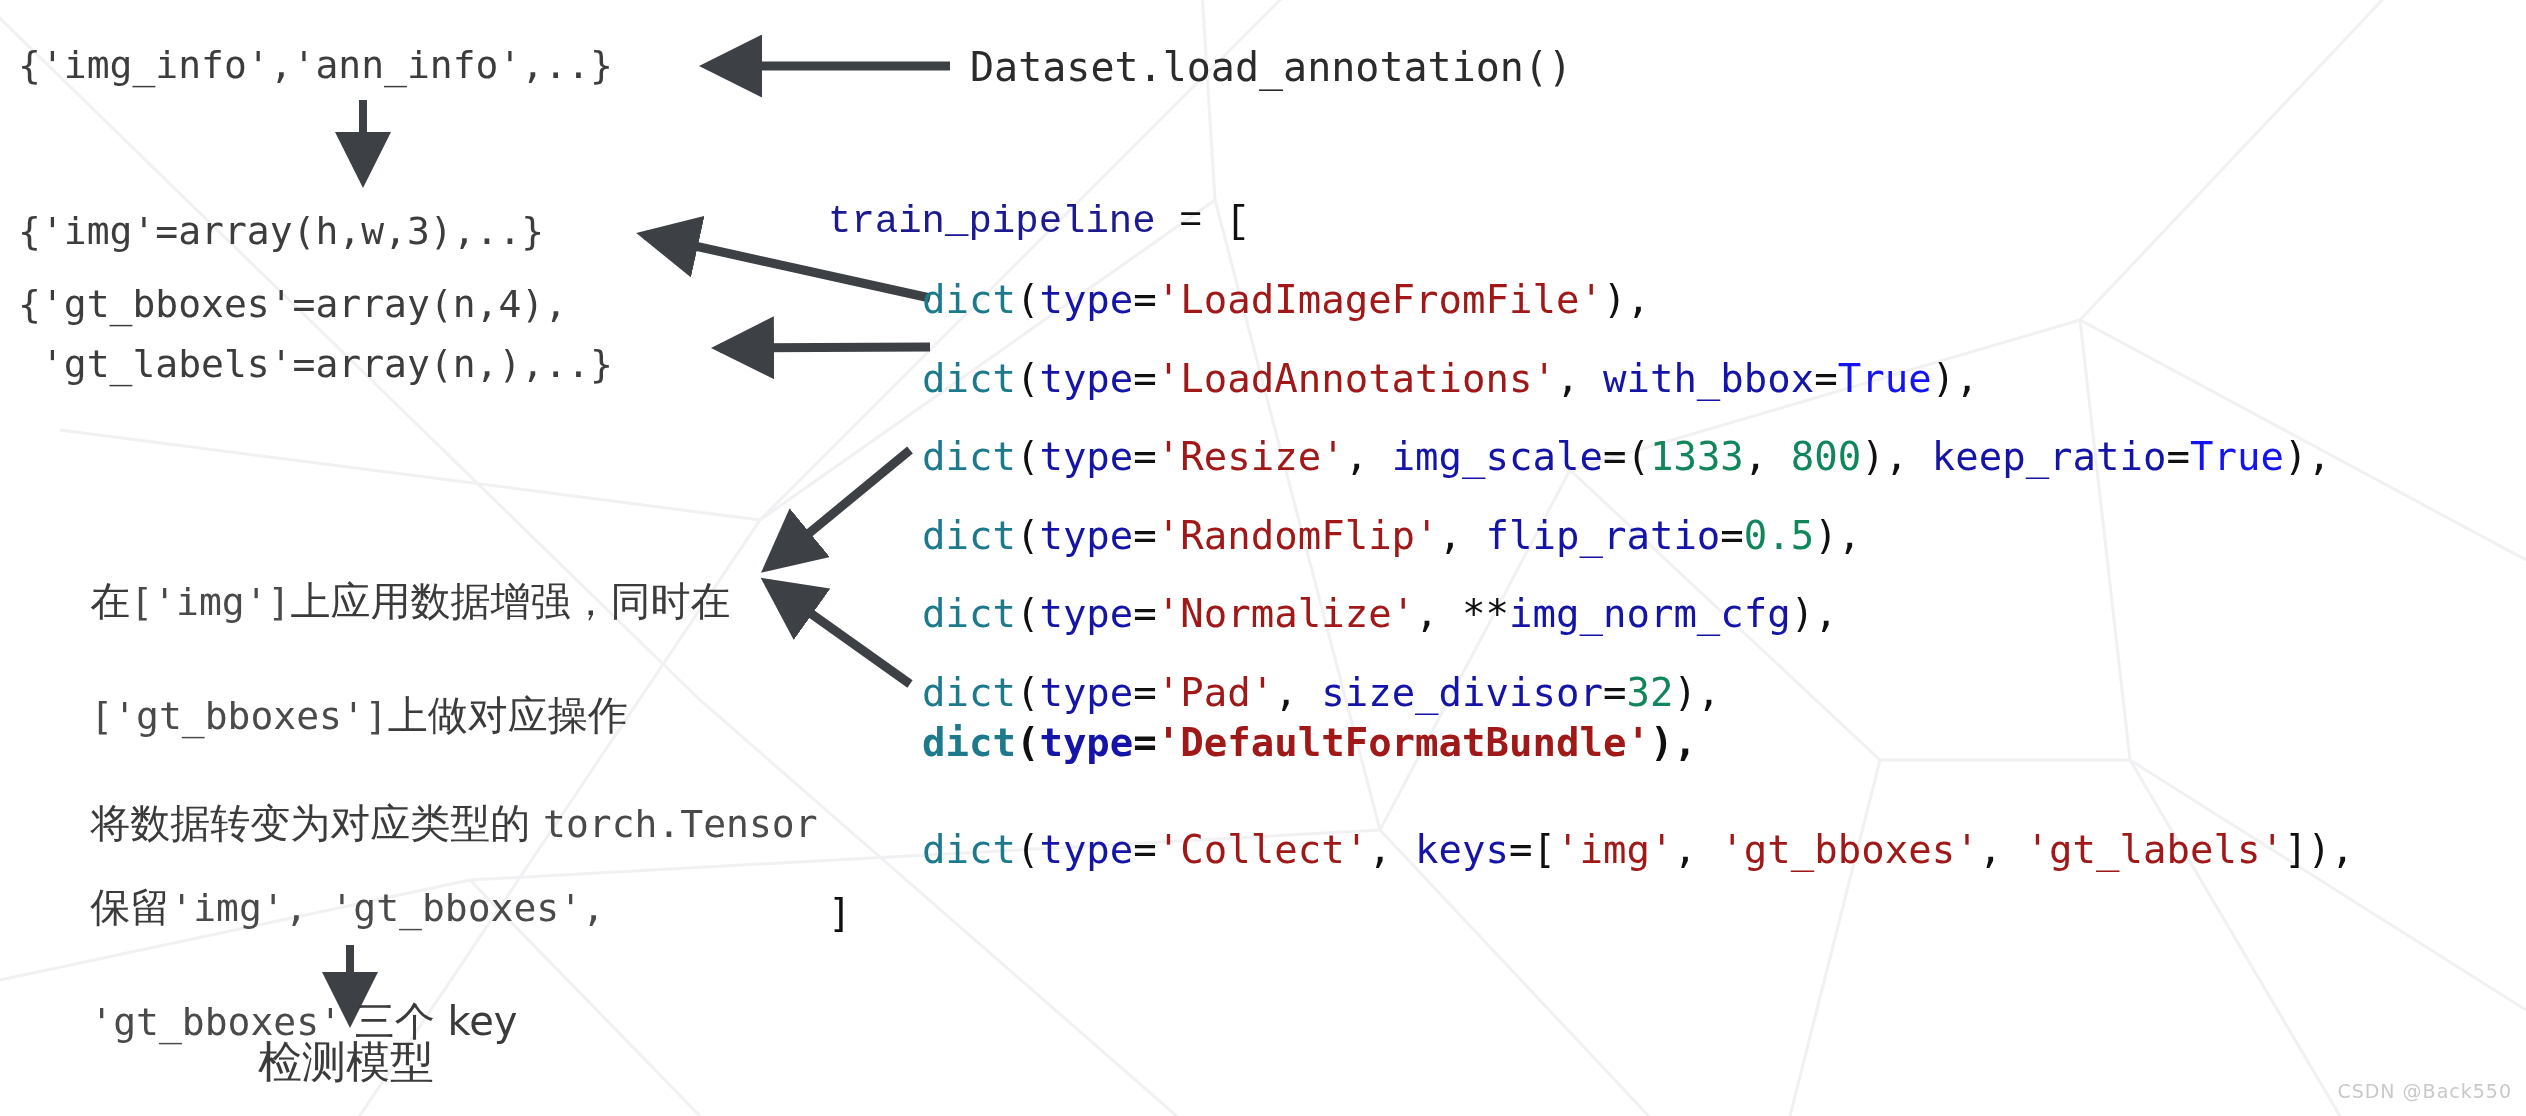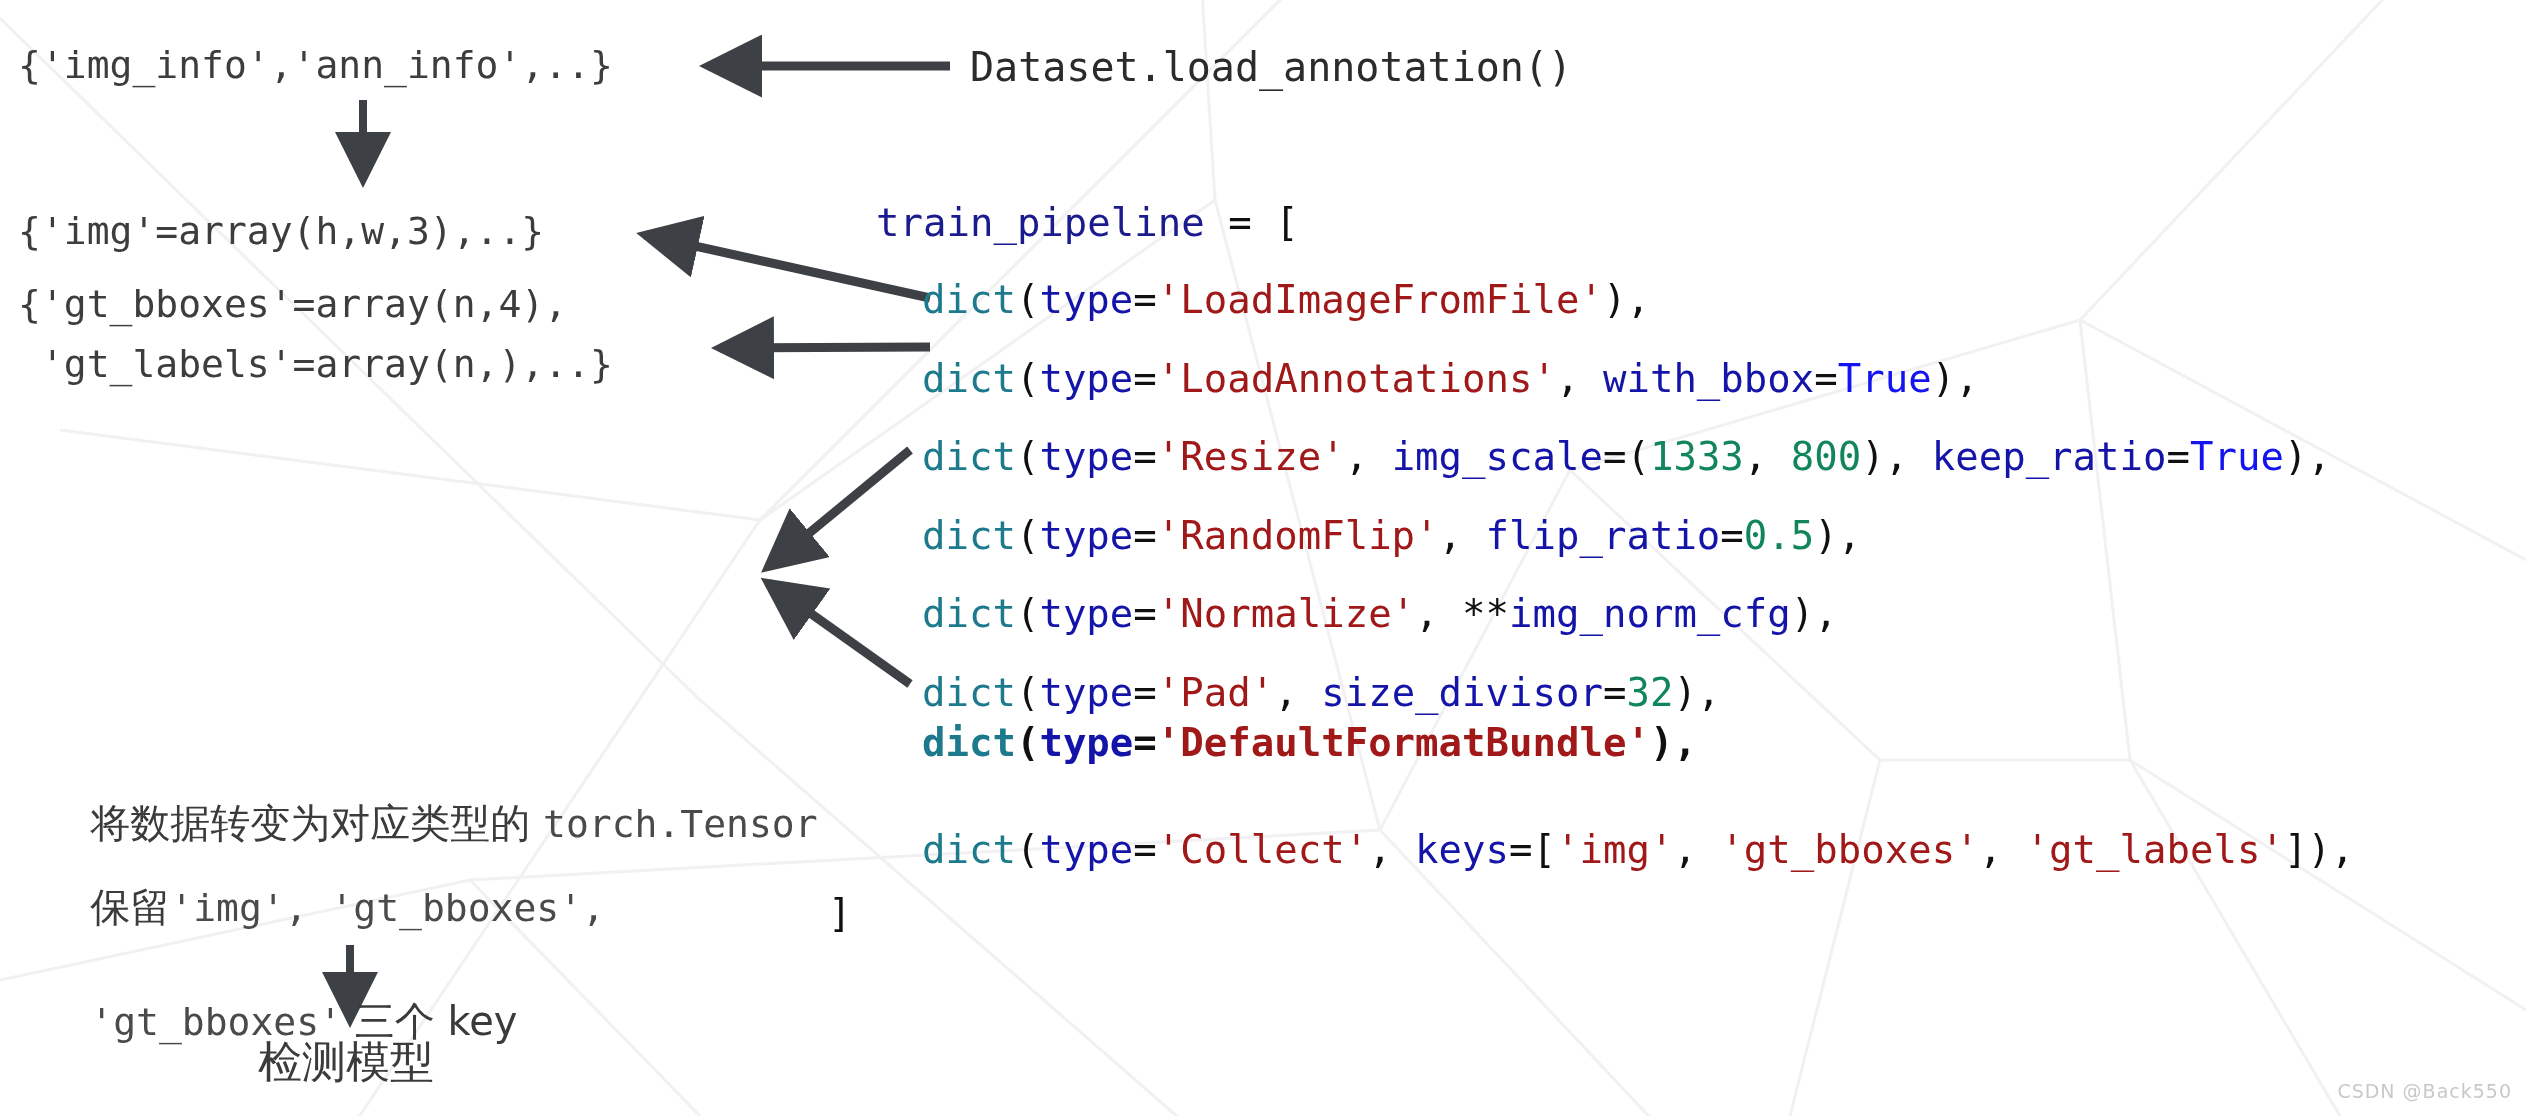"train_pipeline = [" div.code-line { font-family: none -> Liberation Mono, monospace; left: 876px -> 828px }
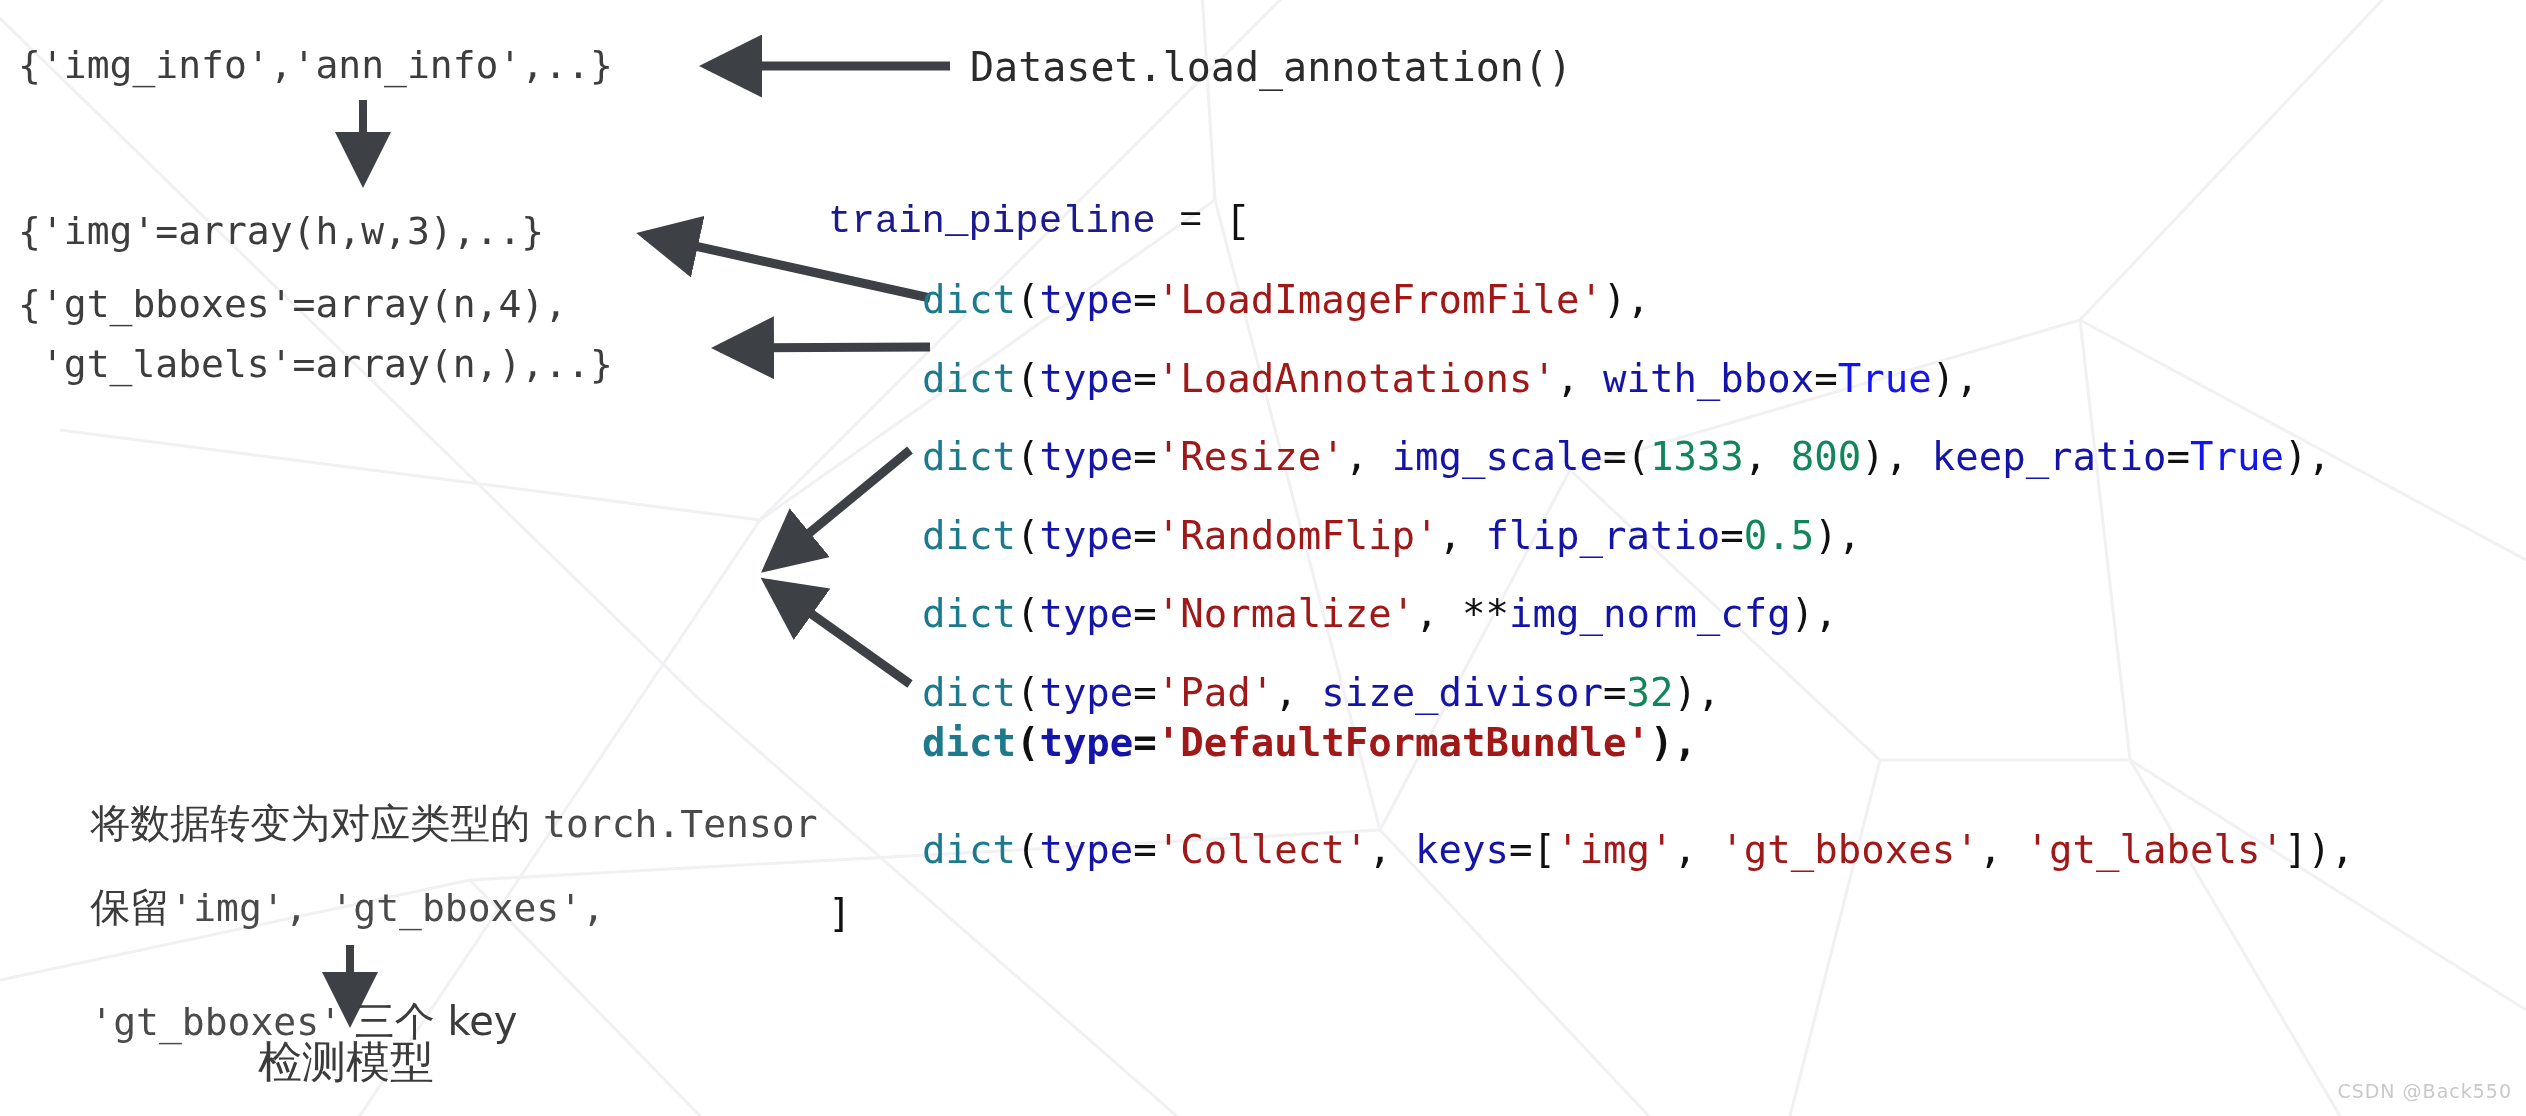"在['img']上应用数据增强，同时在" div.txt { html: none -> <div> <span>在</span><span>['img']</span><span>上应用数据增强，同时在</span><br> <span>['gt_bboxes']</span><span>上做对应操作</span> </div> }
